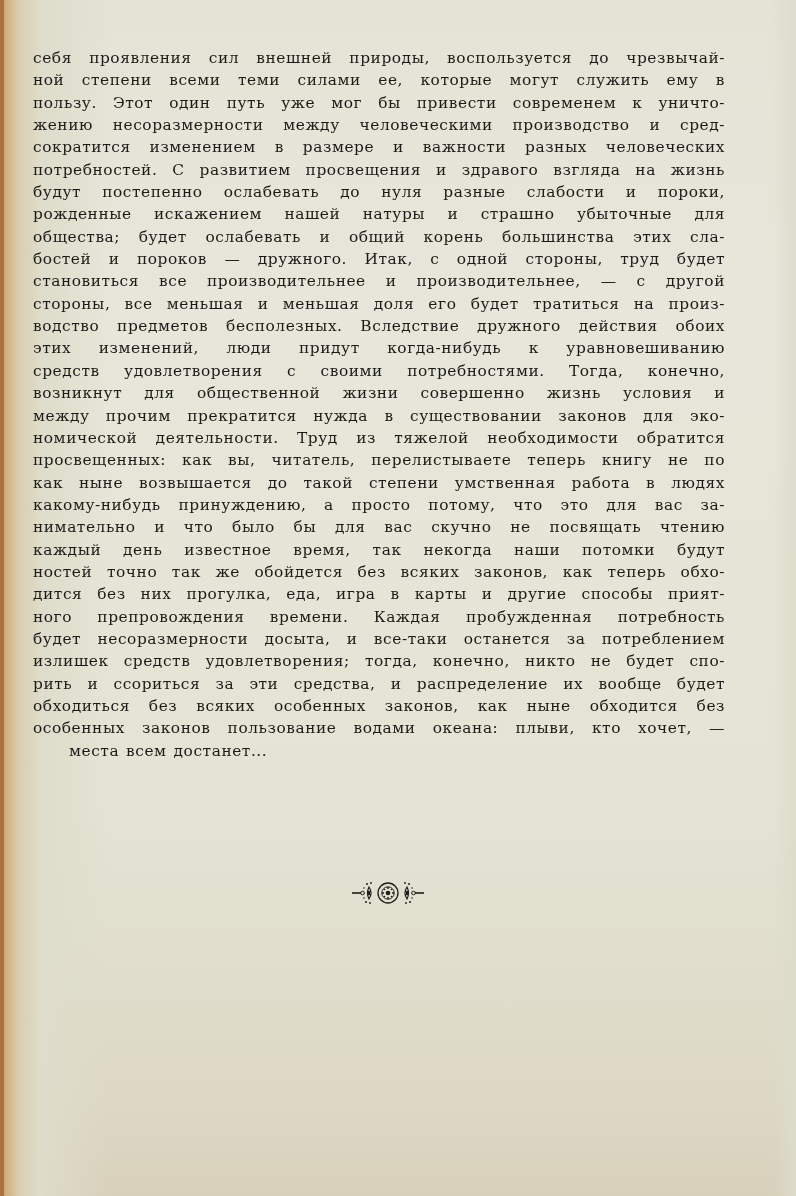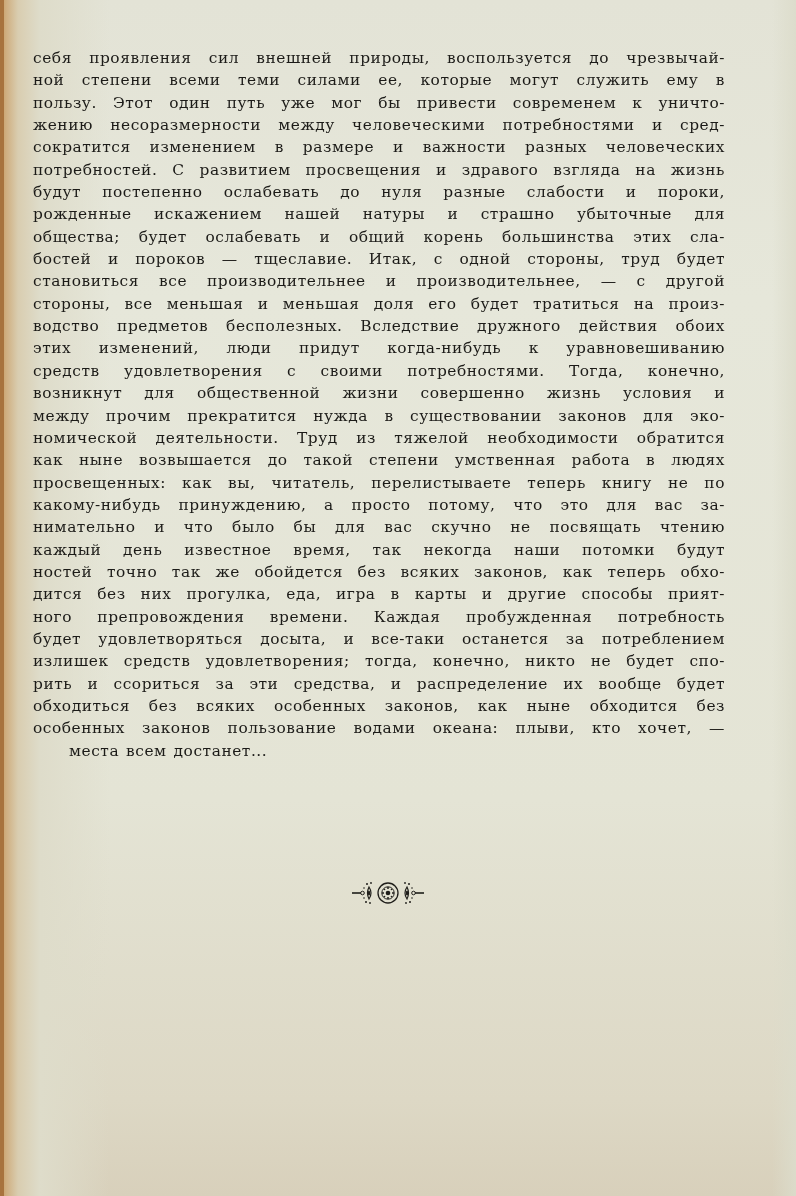"жению несоразмерности между" span.line { text: потребностями -> производство }
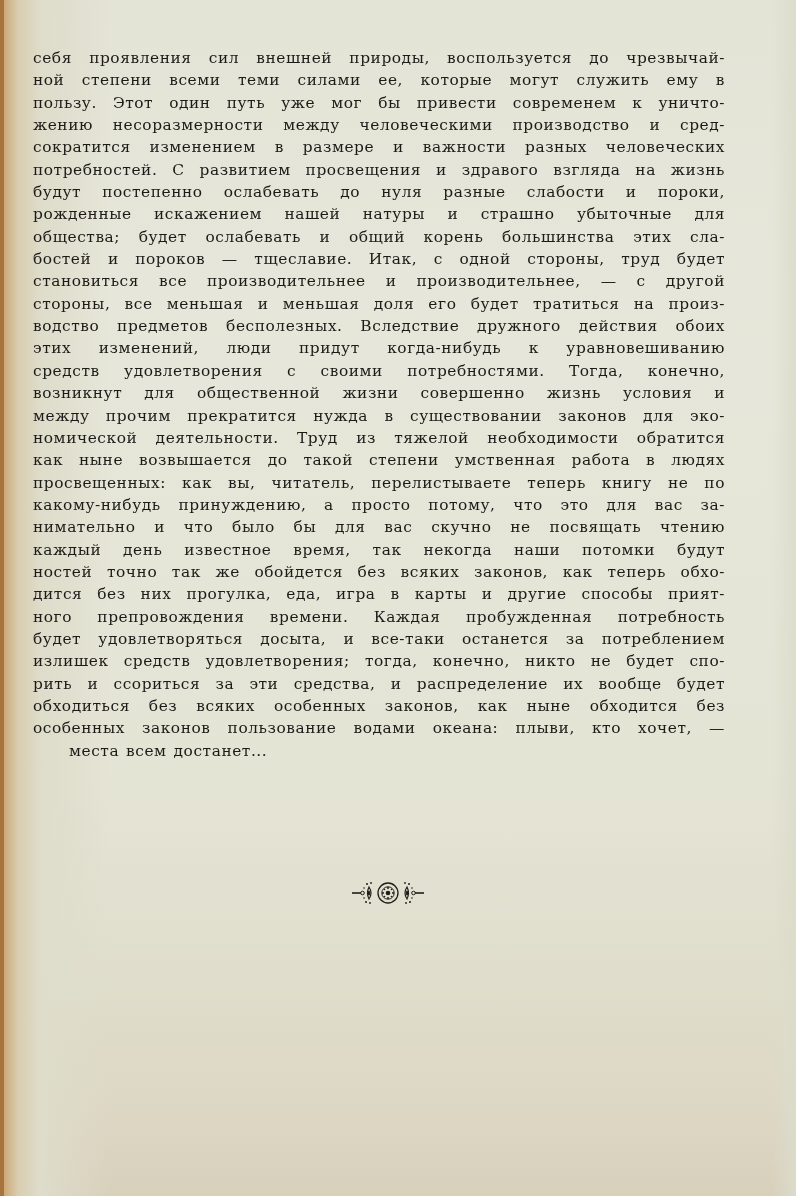"бостей и пороков — тщеславие." span.line { text: тщеславие -> дружного }
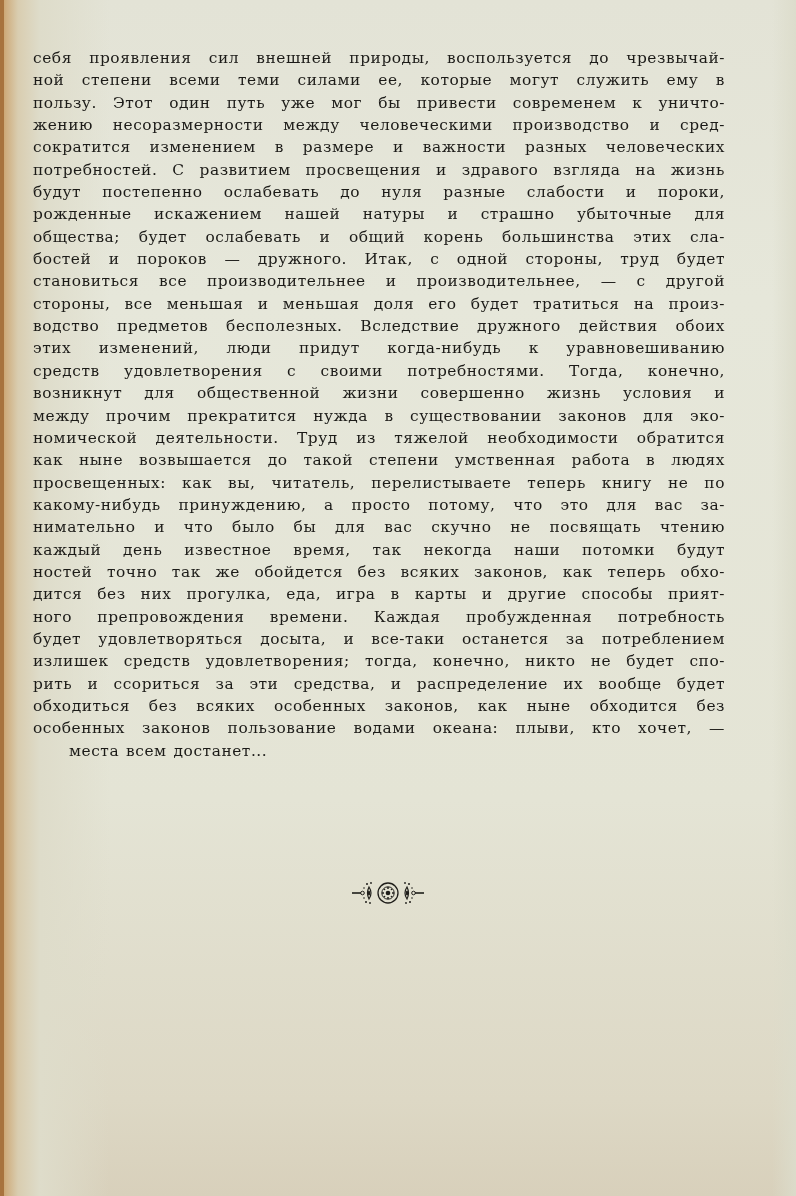"как ныне возвышается до такой" span.line { order: before "просвещенных: как вы, читатель," -> after "просвещенных: как вы, читатель," }
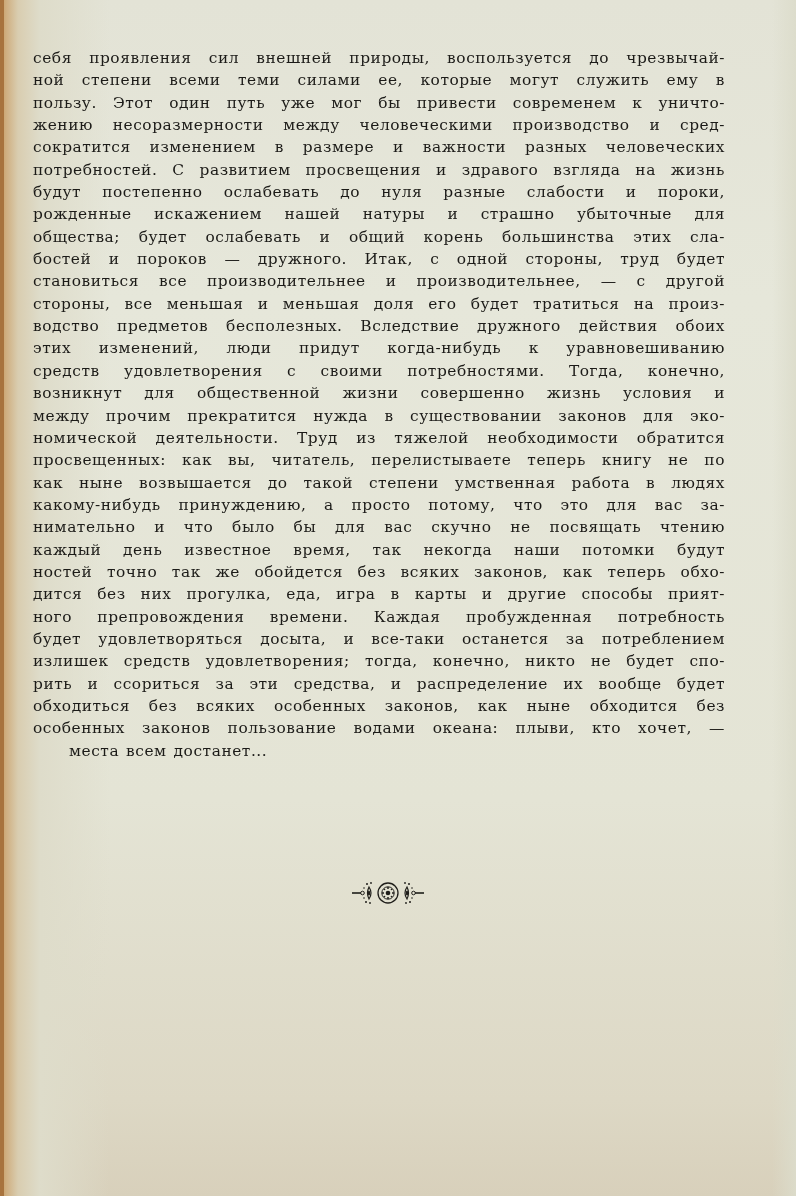"будет удовлетворяться досыта, и все-таки" span.line { text: удовлетворяться -> несоразмерности }
